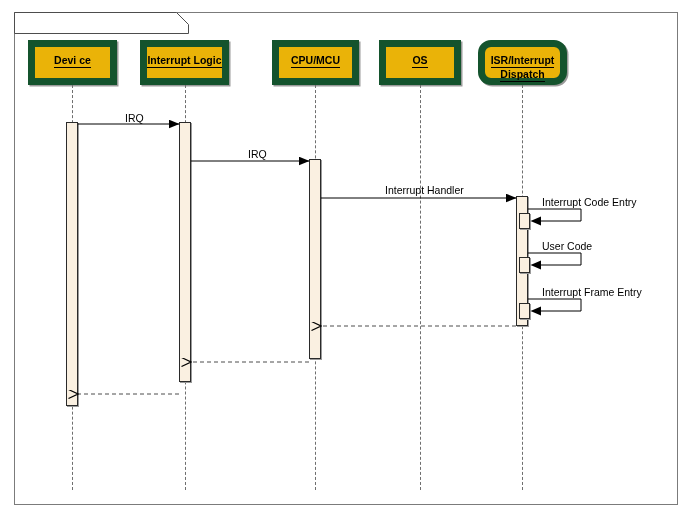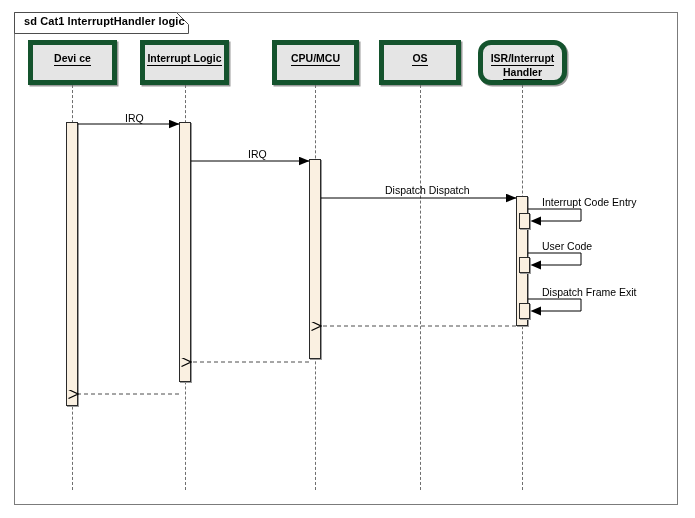"sd Cat1 InterruptHandler logic" div.frame-tab-label { html: <div>sd Cat1 InterruptHandler logic</div> -> none }
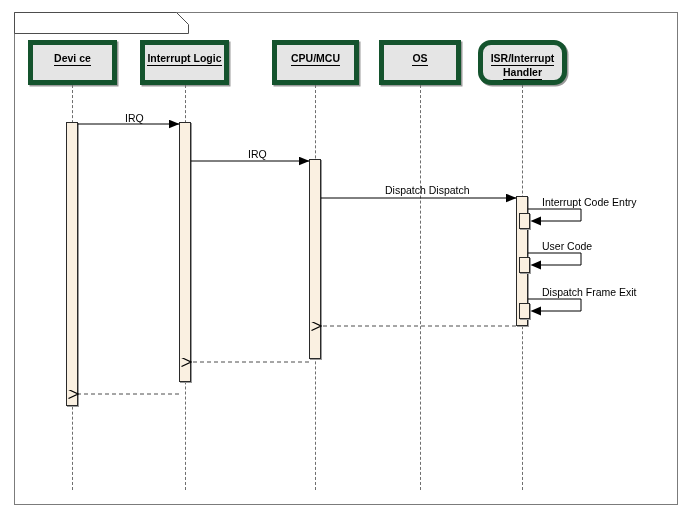"Devi ce" .lifeline-box { background: #e5e5e5 -> #eab308; border: 5px solid #14532d -> 7px solid #14532d }
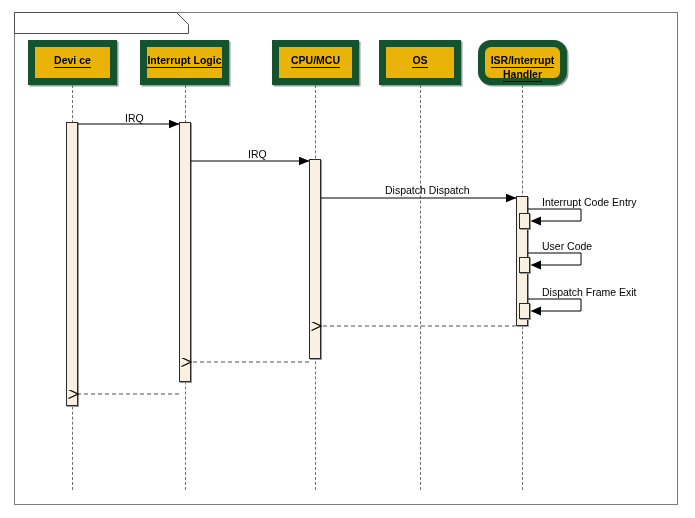"Handler" span { text: Handler -> Dispatch }
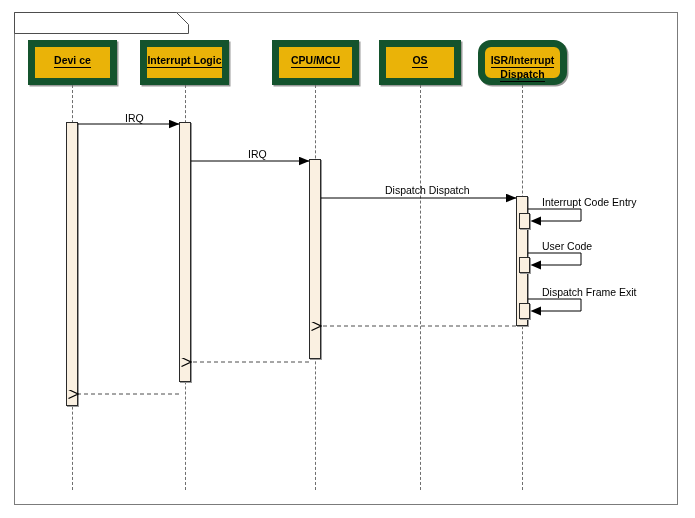"Dispatch Dispatch" div.msg-label { text: Dispatch Dispatch -> Interrupt Handler }
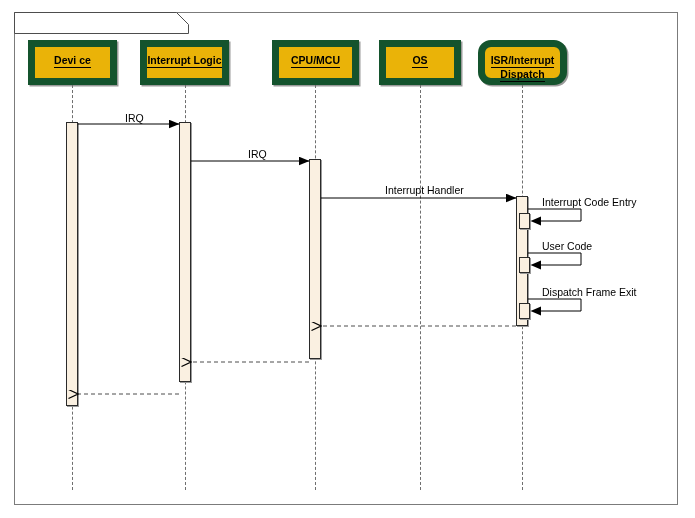"Dispatch Frame Exit" div.msg-label { text: Dispatch Frame Exit -> Interrupt Frame Entry }
